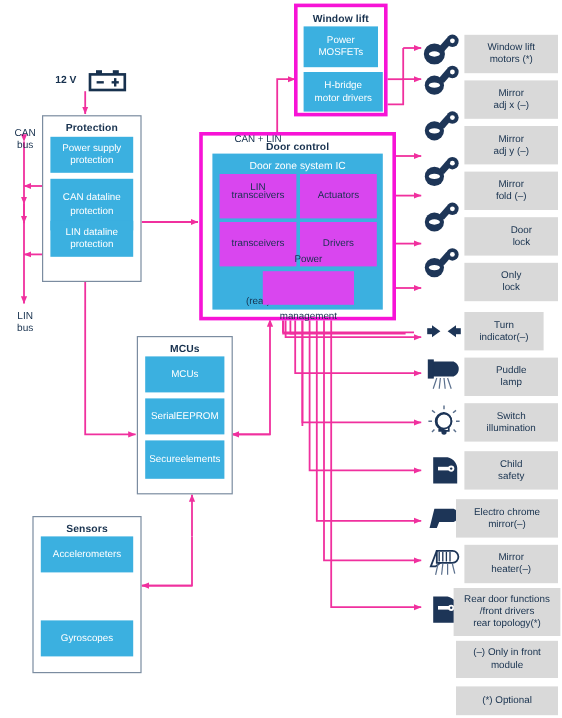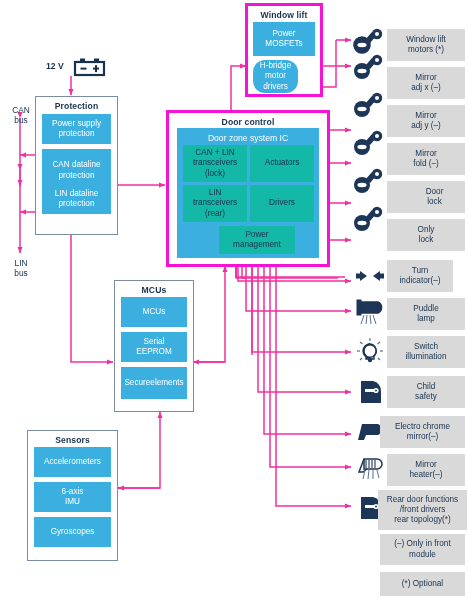"H-bridge" div.blk { border-radius: 12px -> none; width: 45px -> 66px }
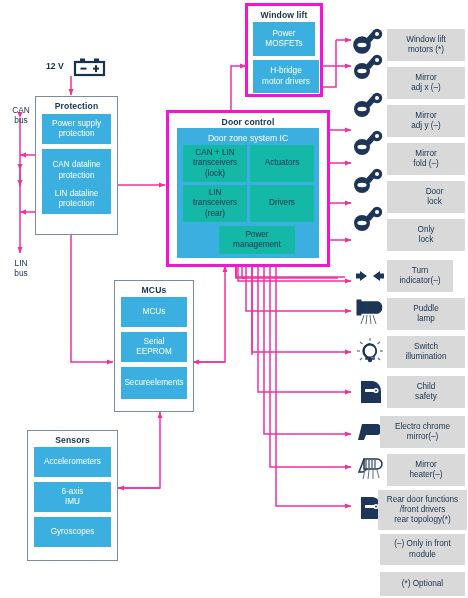"CAN + LIN" .blk.light { background: #14b8a6 -> #d946ef; gap: none -> 37px }
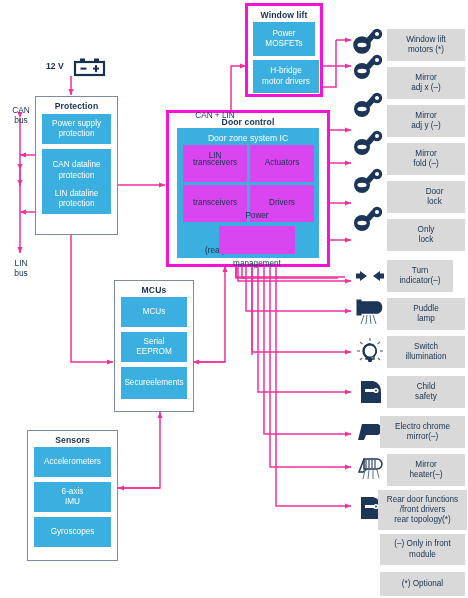"Serial" div.blk { flex-direction: column -> row }
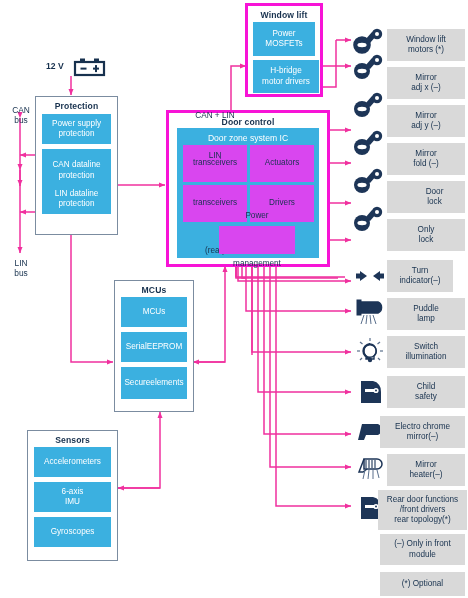"6-axis" div.blk { html: <div> <span>6-axis</span> <span>IMU</span> </div> -> none }
